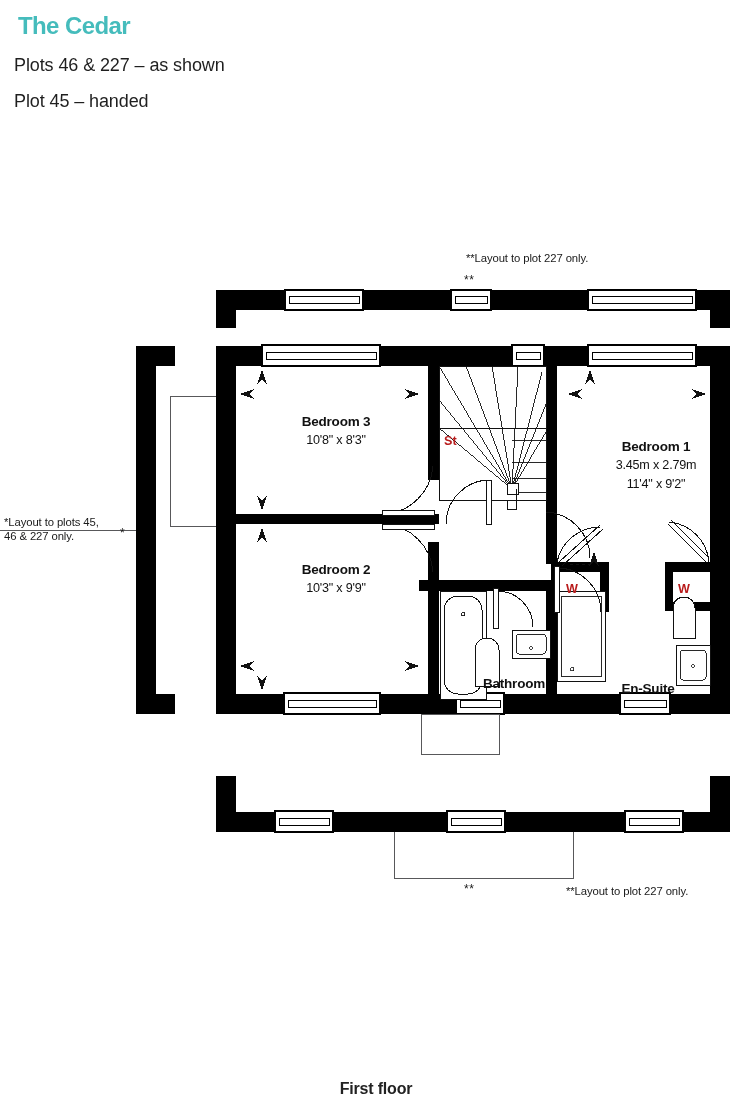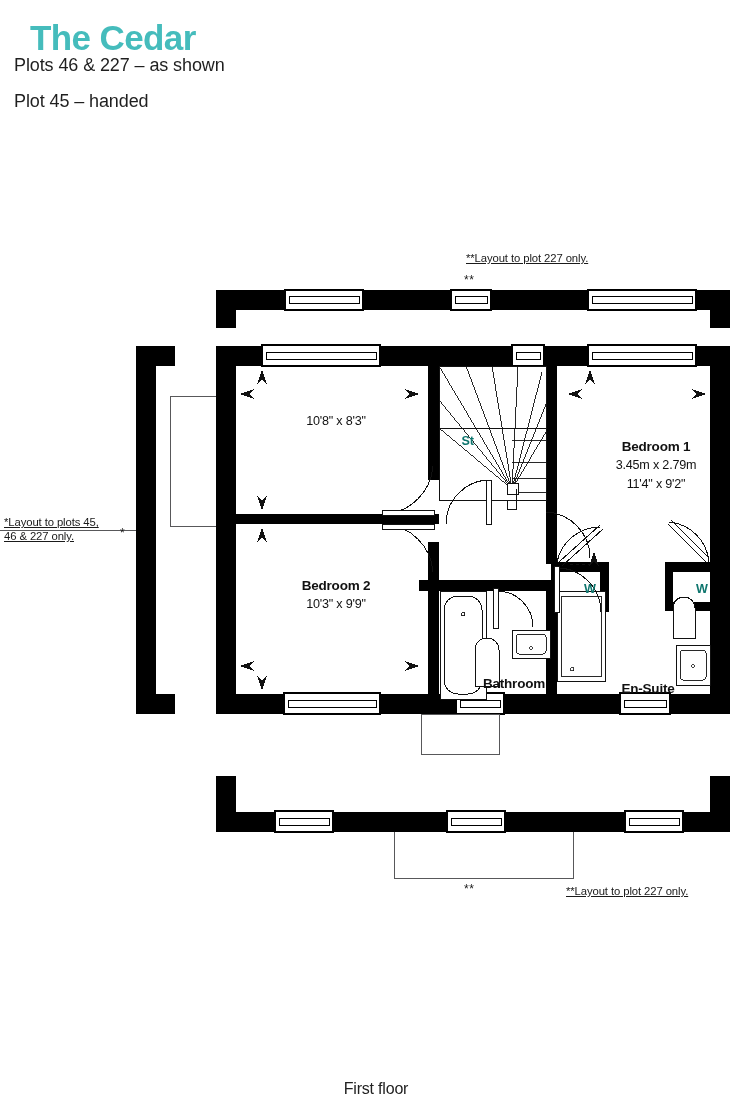"The Cedar" #plan-title { font-size: 35px -> 24px; margin: 16px -> 4px }
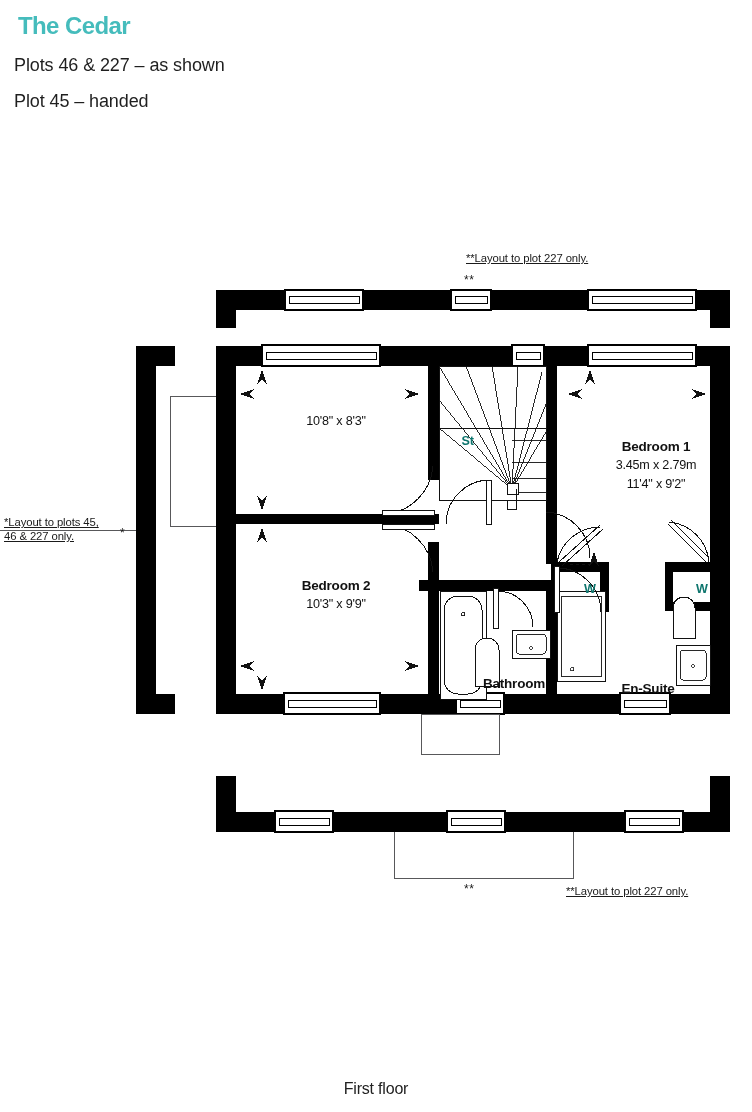"**Layout to plot 227 only." .note { text-decoration: underline -> none }
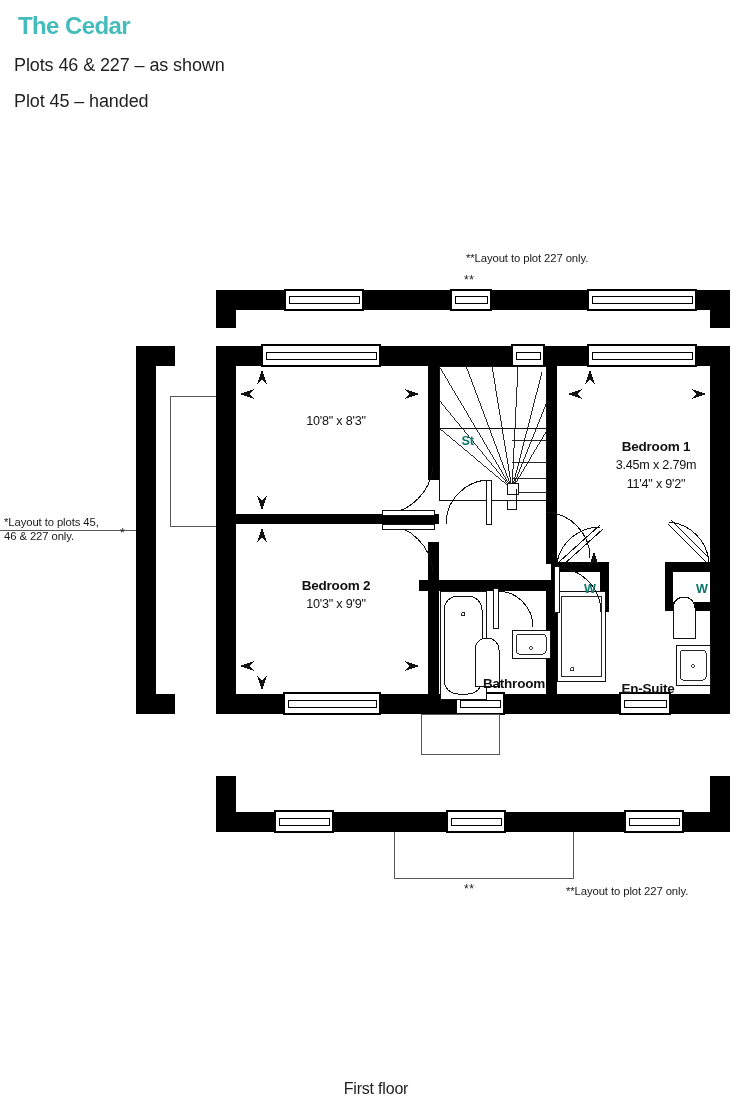"Bedroom 3" div.room-name { html: none -> <div>Bedroom 3</div> }
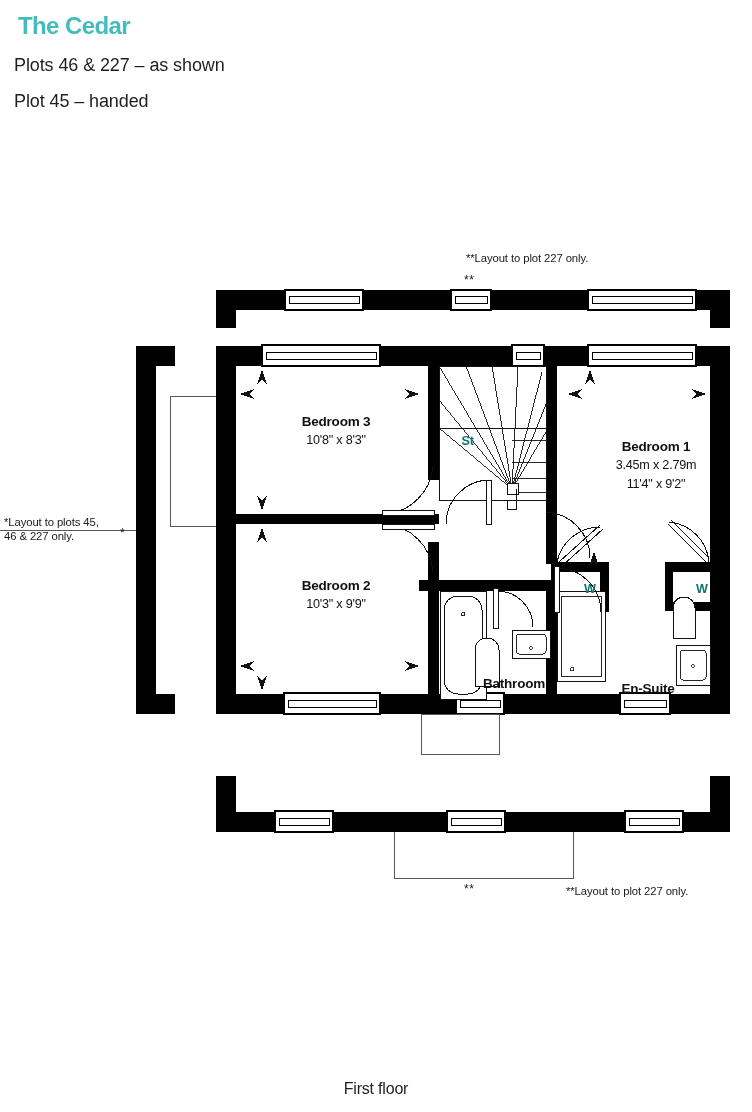"St" .tiny-label { color: #0f766e -> #b91c1c; text-align: right -> left }
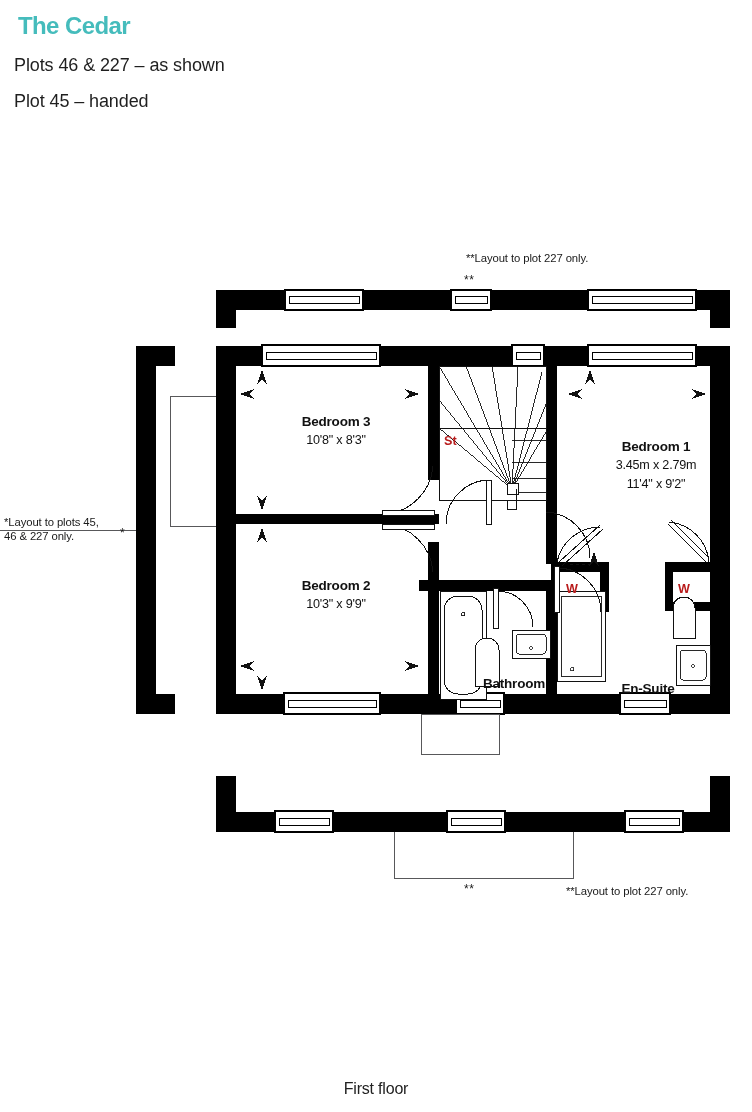"Bedroom 2" div.room-label { top: 576px -> 560px }
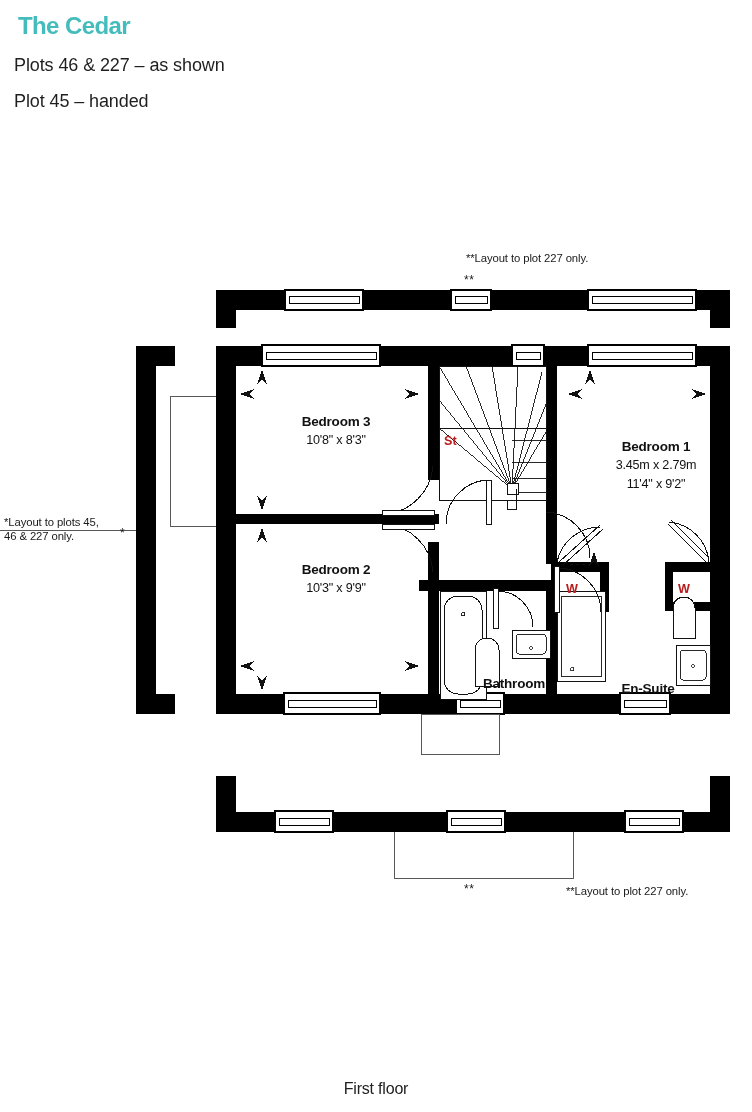"First floor" #floor-label { font-weight: none -> bold }
